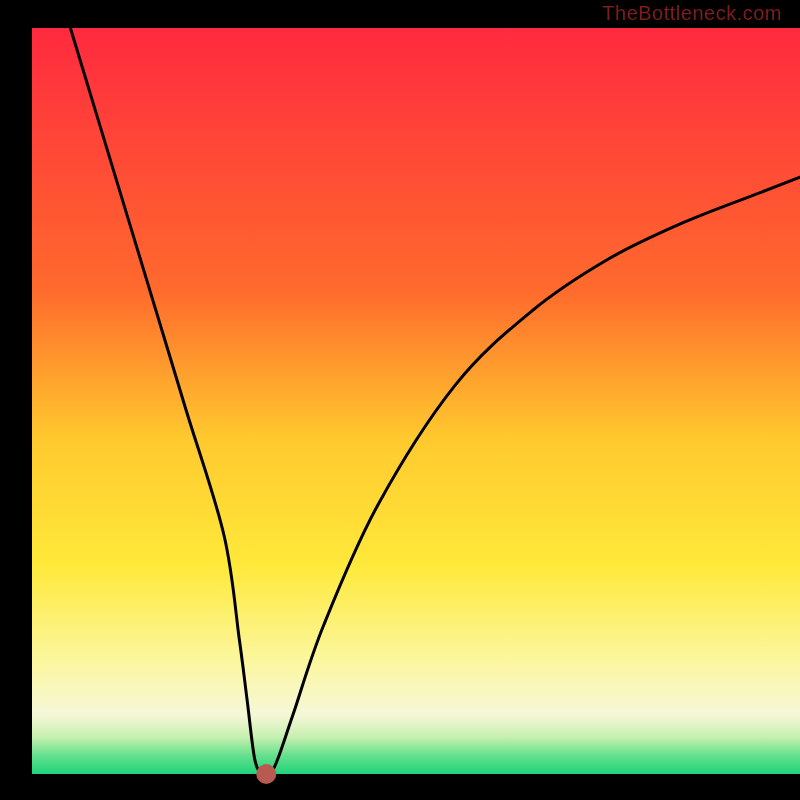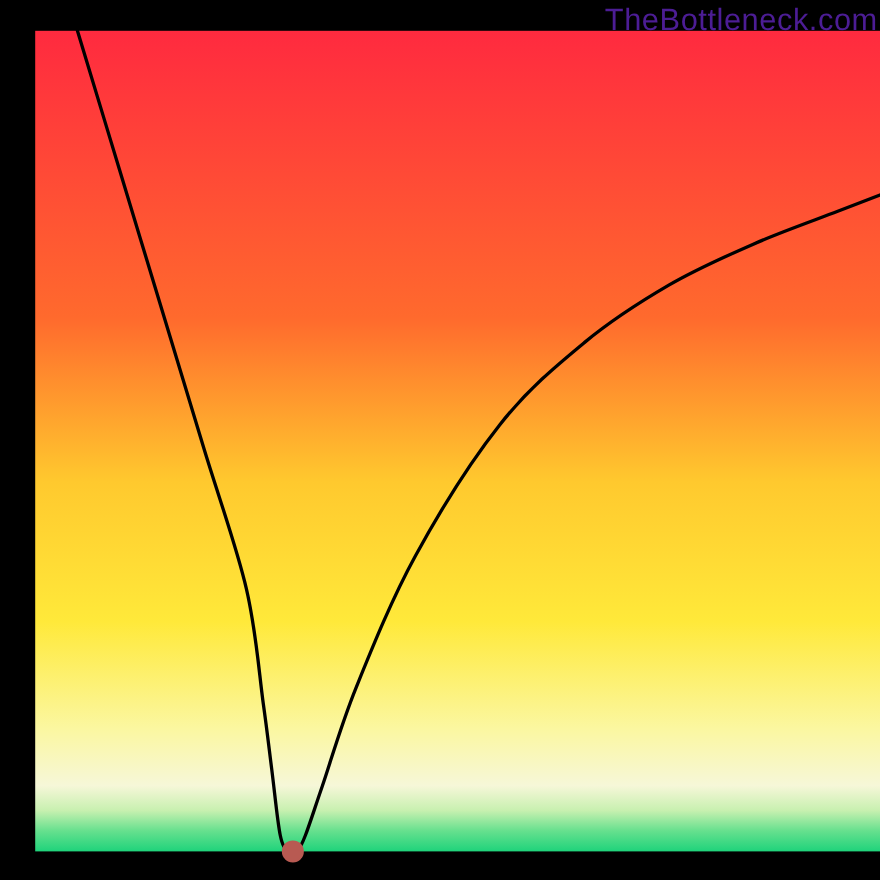"TheBottleneck.com" .watermark { color: #4c1d95 -> #7f1d1d; font-size: 28px -> 20px; right: 2px -> 18px }
